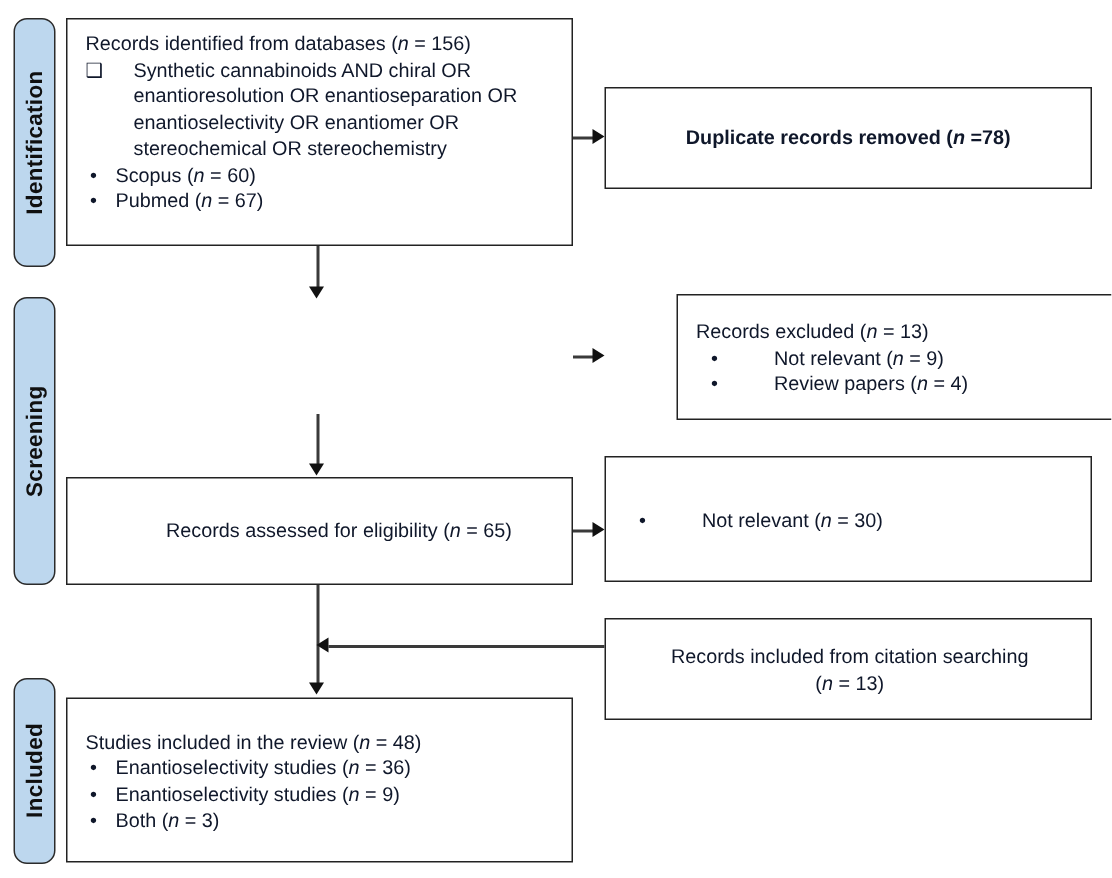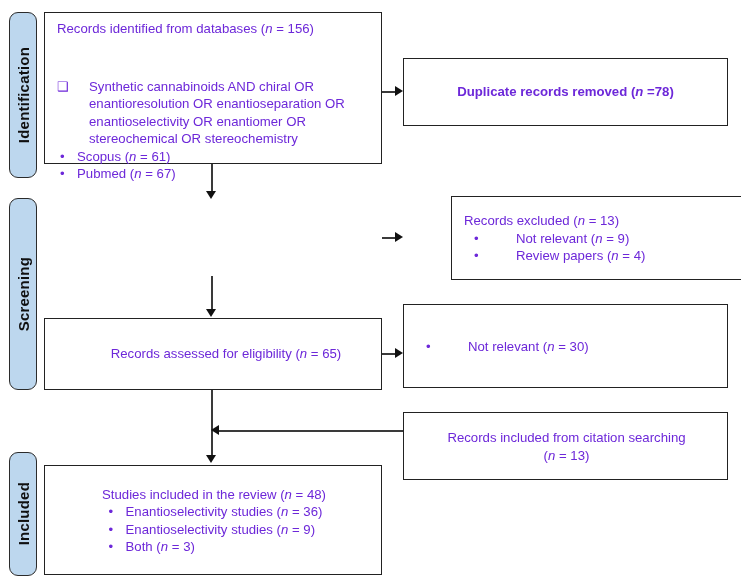"Records identified from databases (n" .box { color: #6d28d9 -> #0f172a }
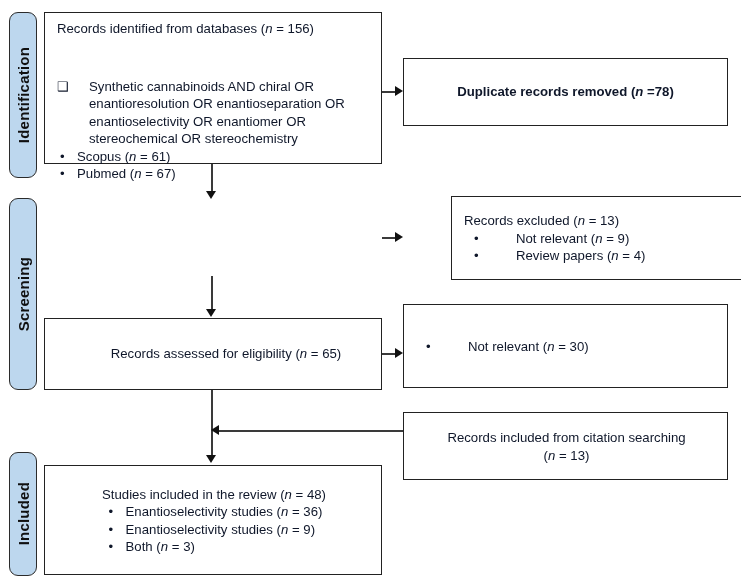"❑ Synthetic cannabinoids AND chiral" .sub-indent { margin-top: 40px -> none }
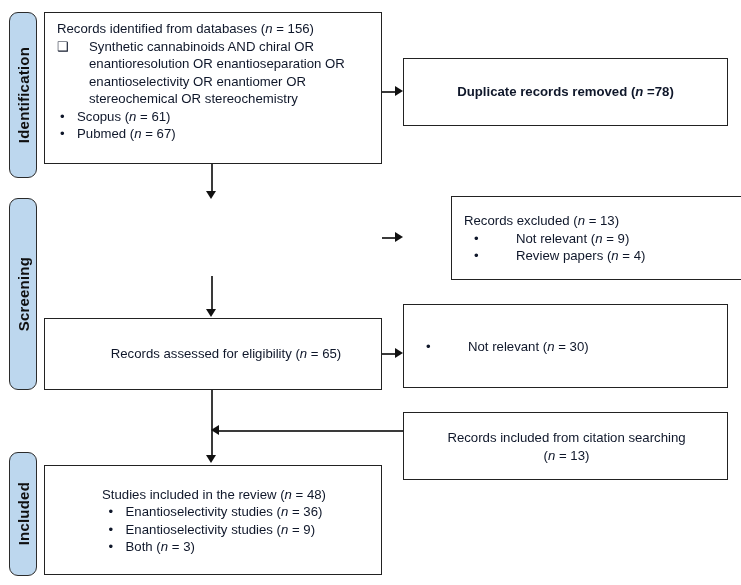"= 61)" span { text: 61 -> 60 }
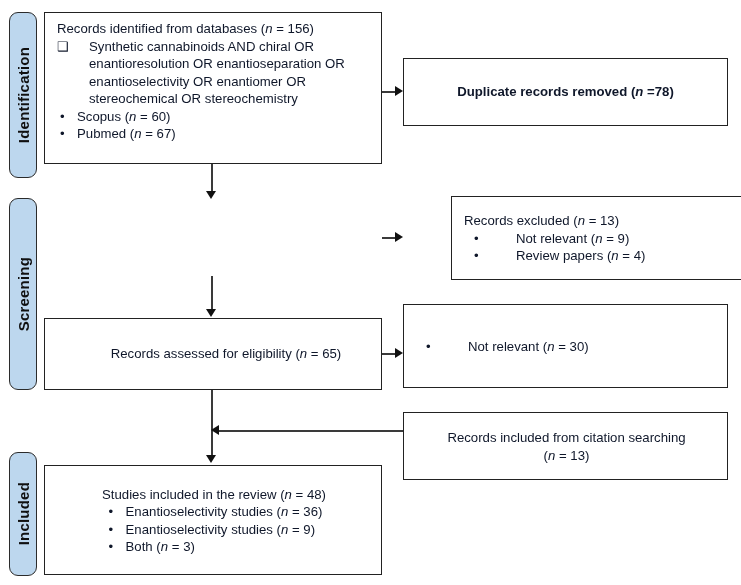"Studies included in the review" div.box { align-items: center -> none }
